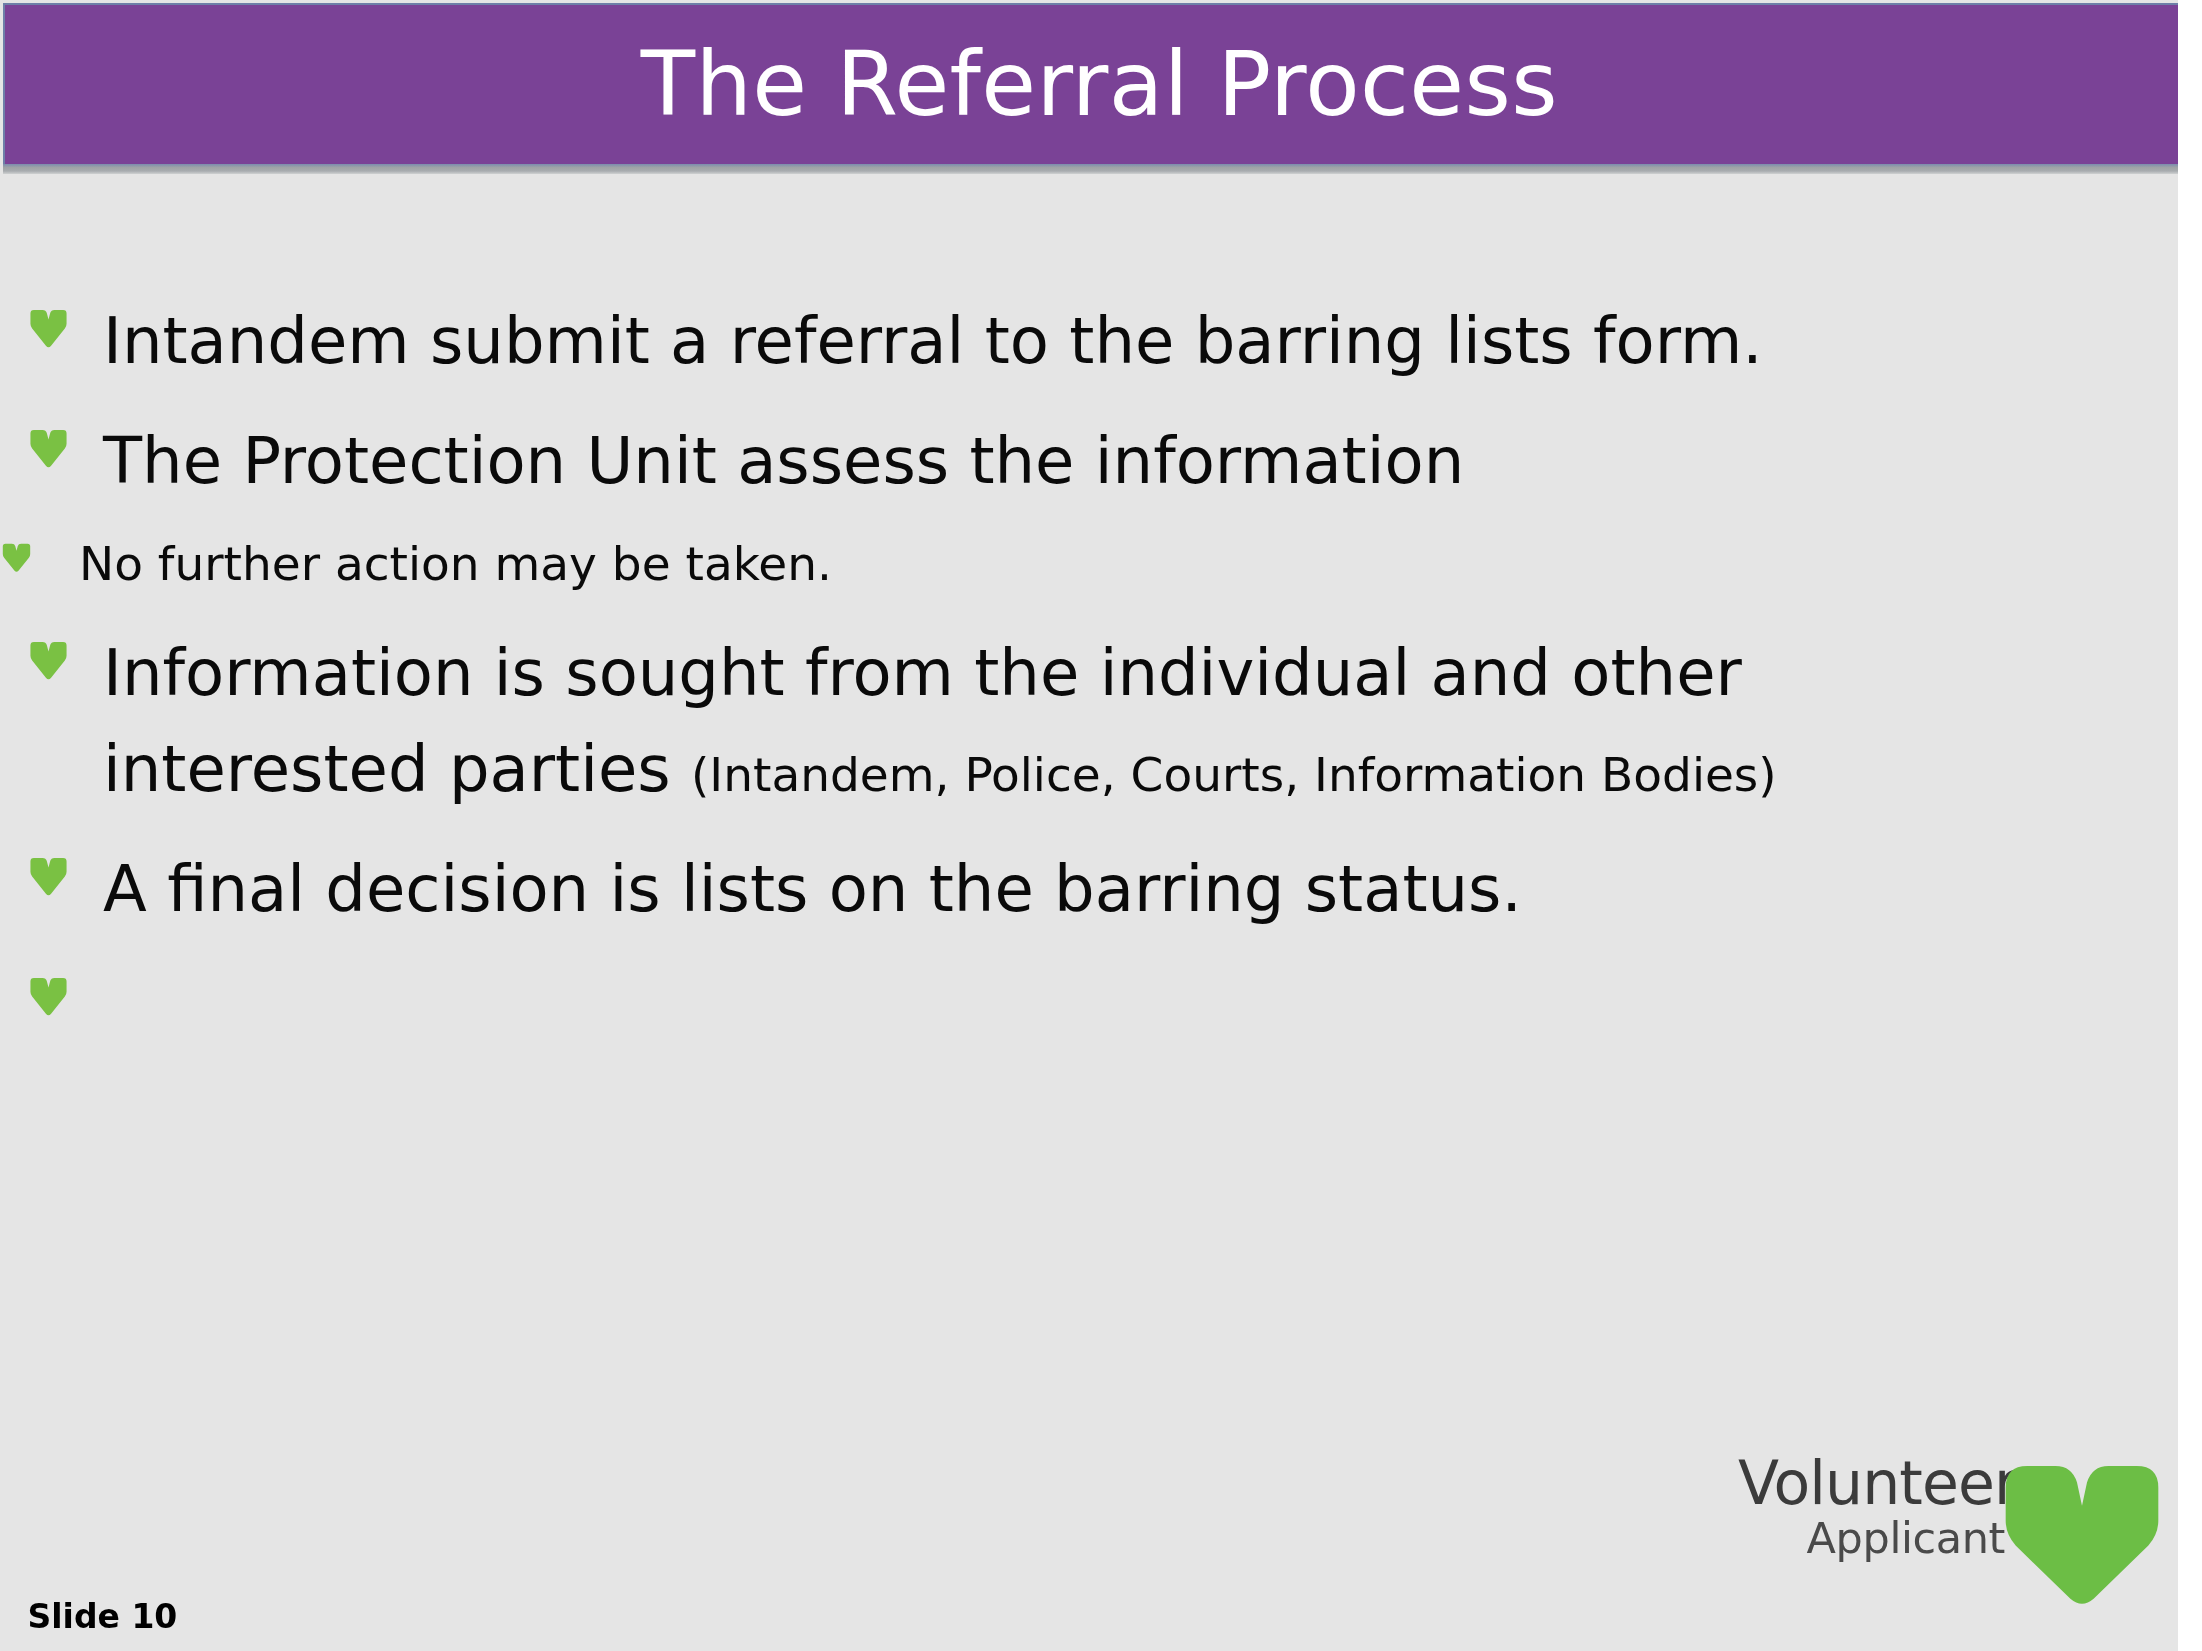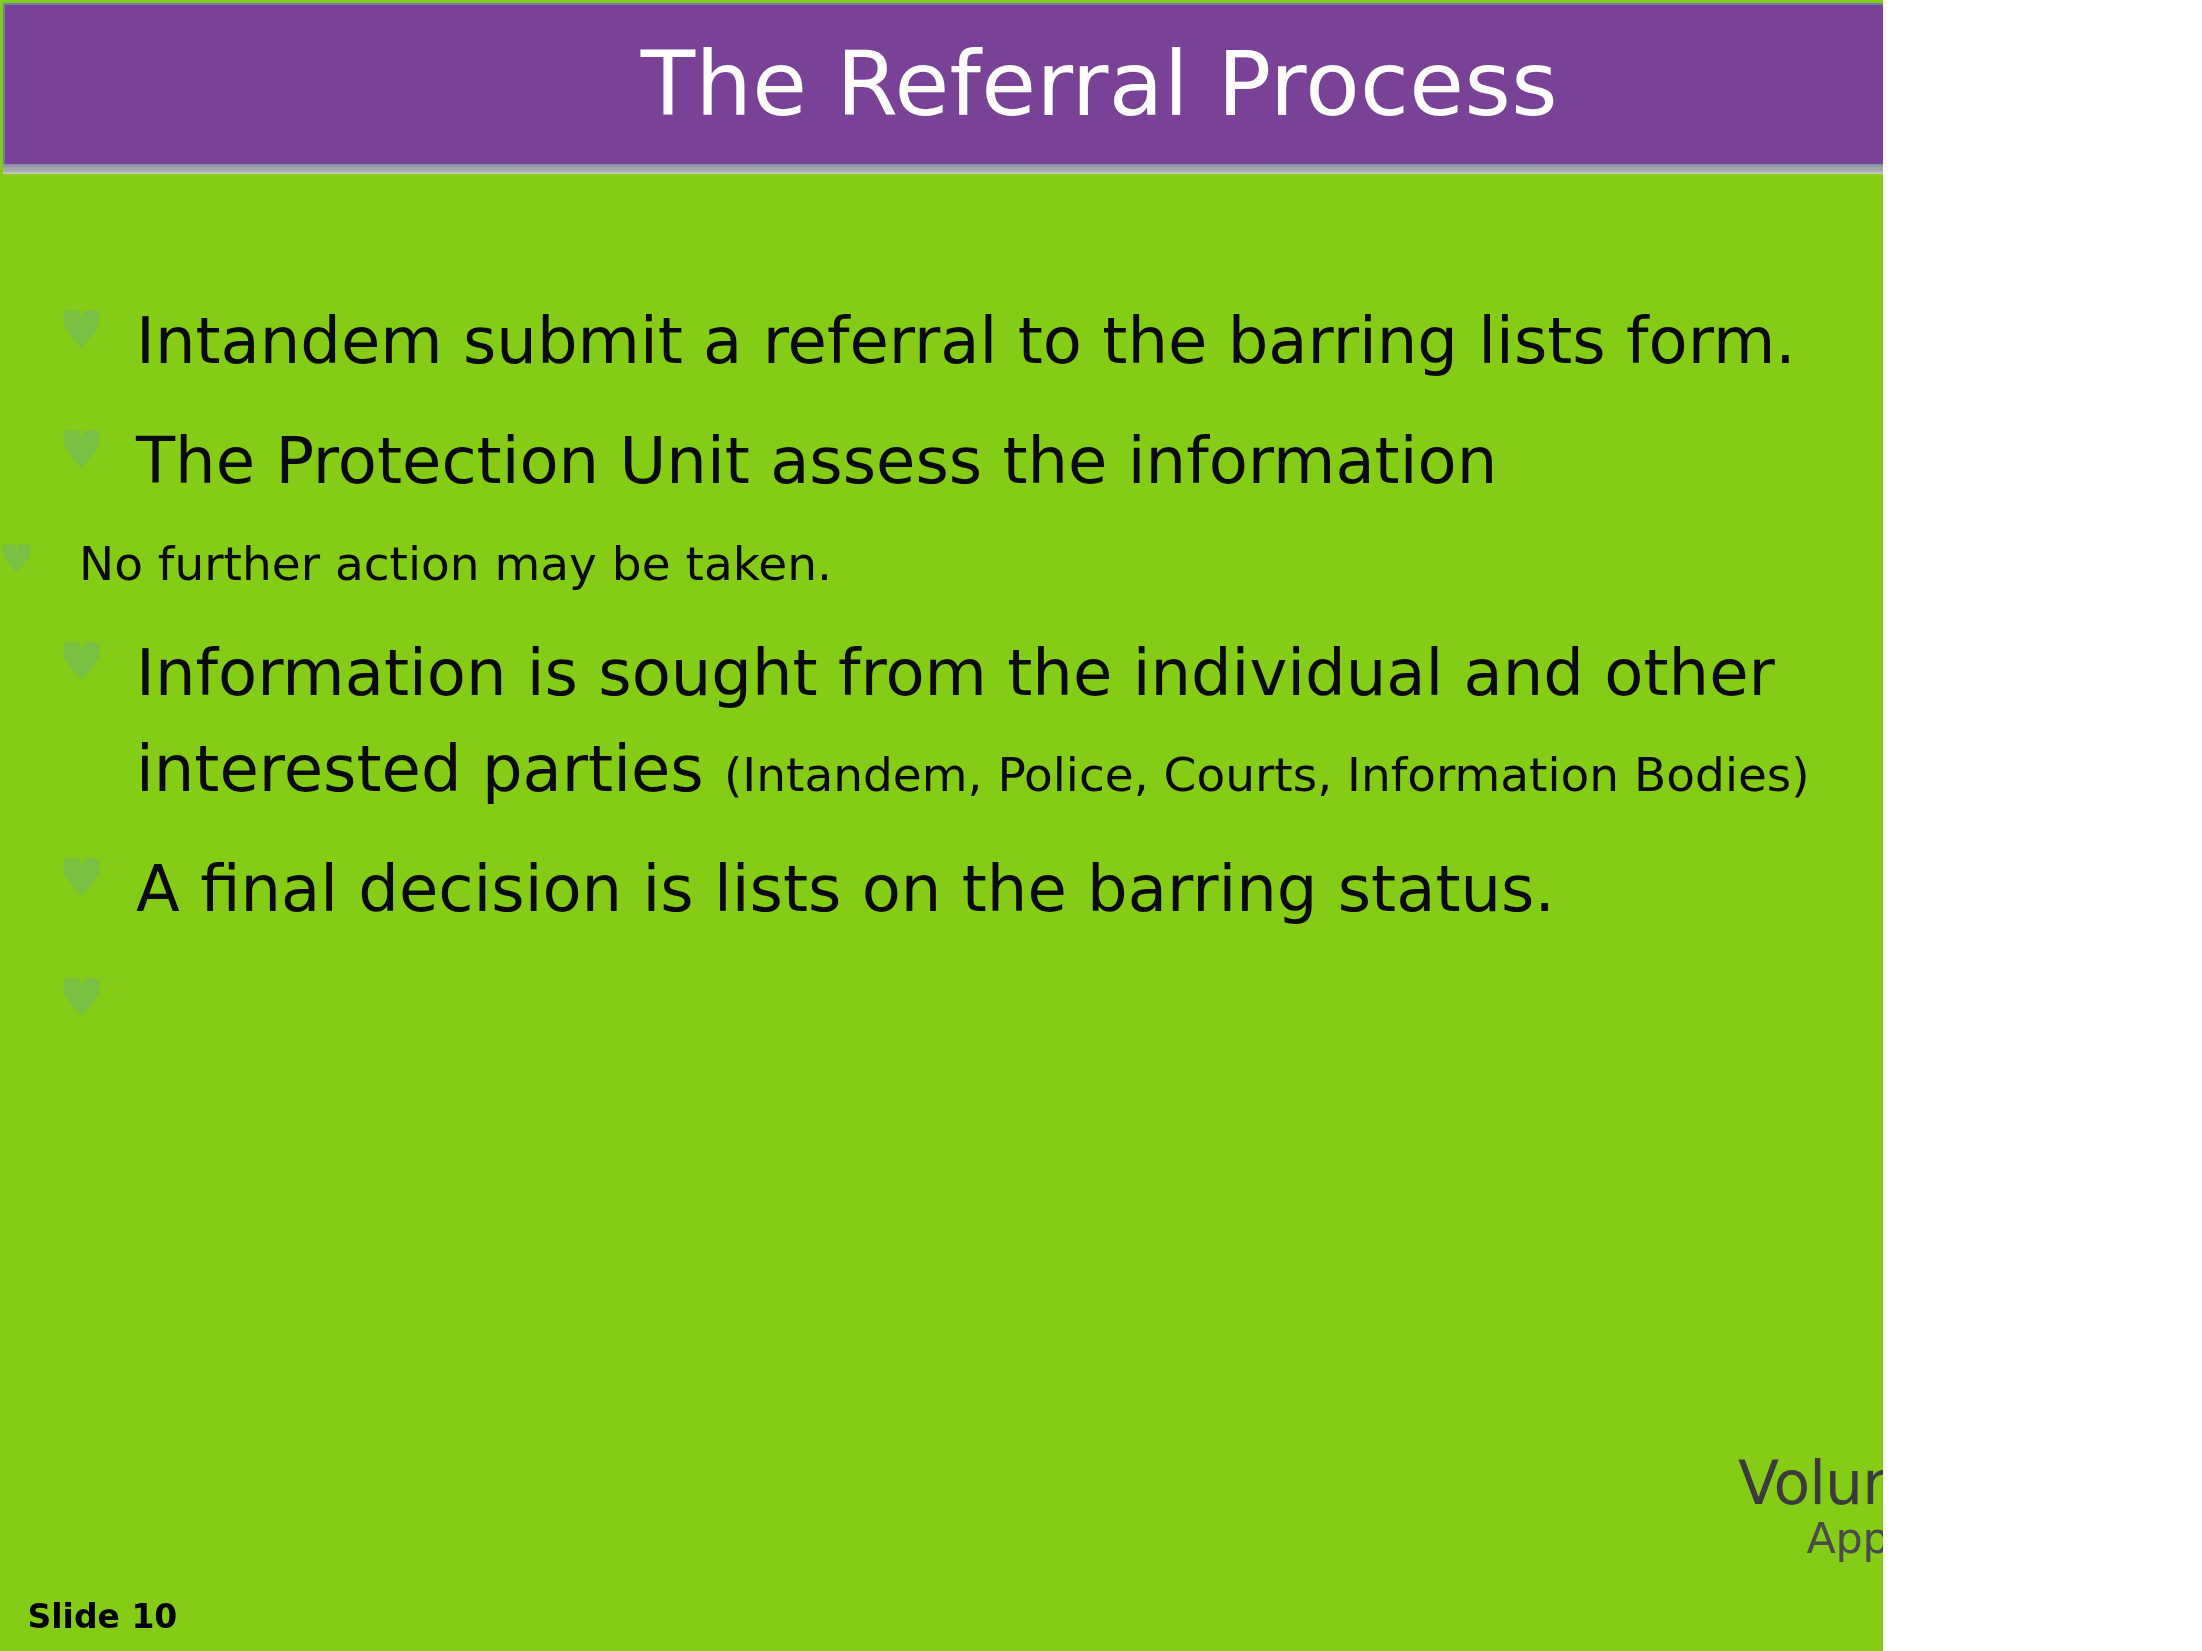"The Referral Process" .slide { background: #84cc16 -> #e5e5e5; width: 1883px -> 2178px }
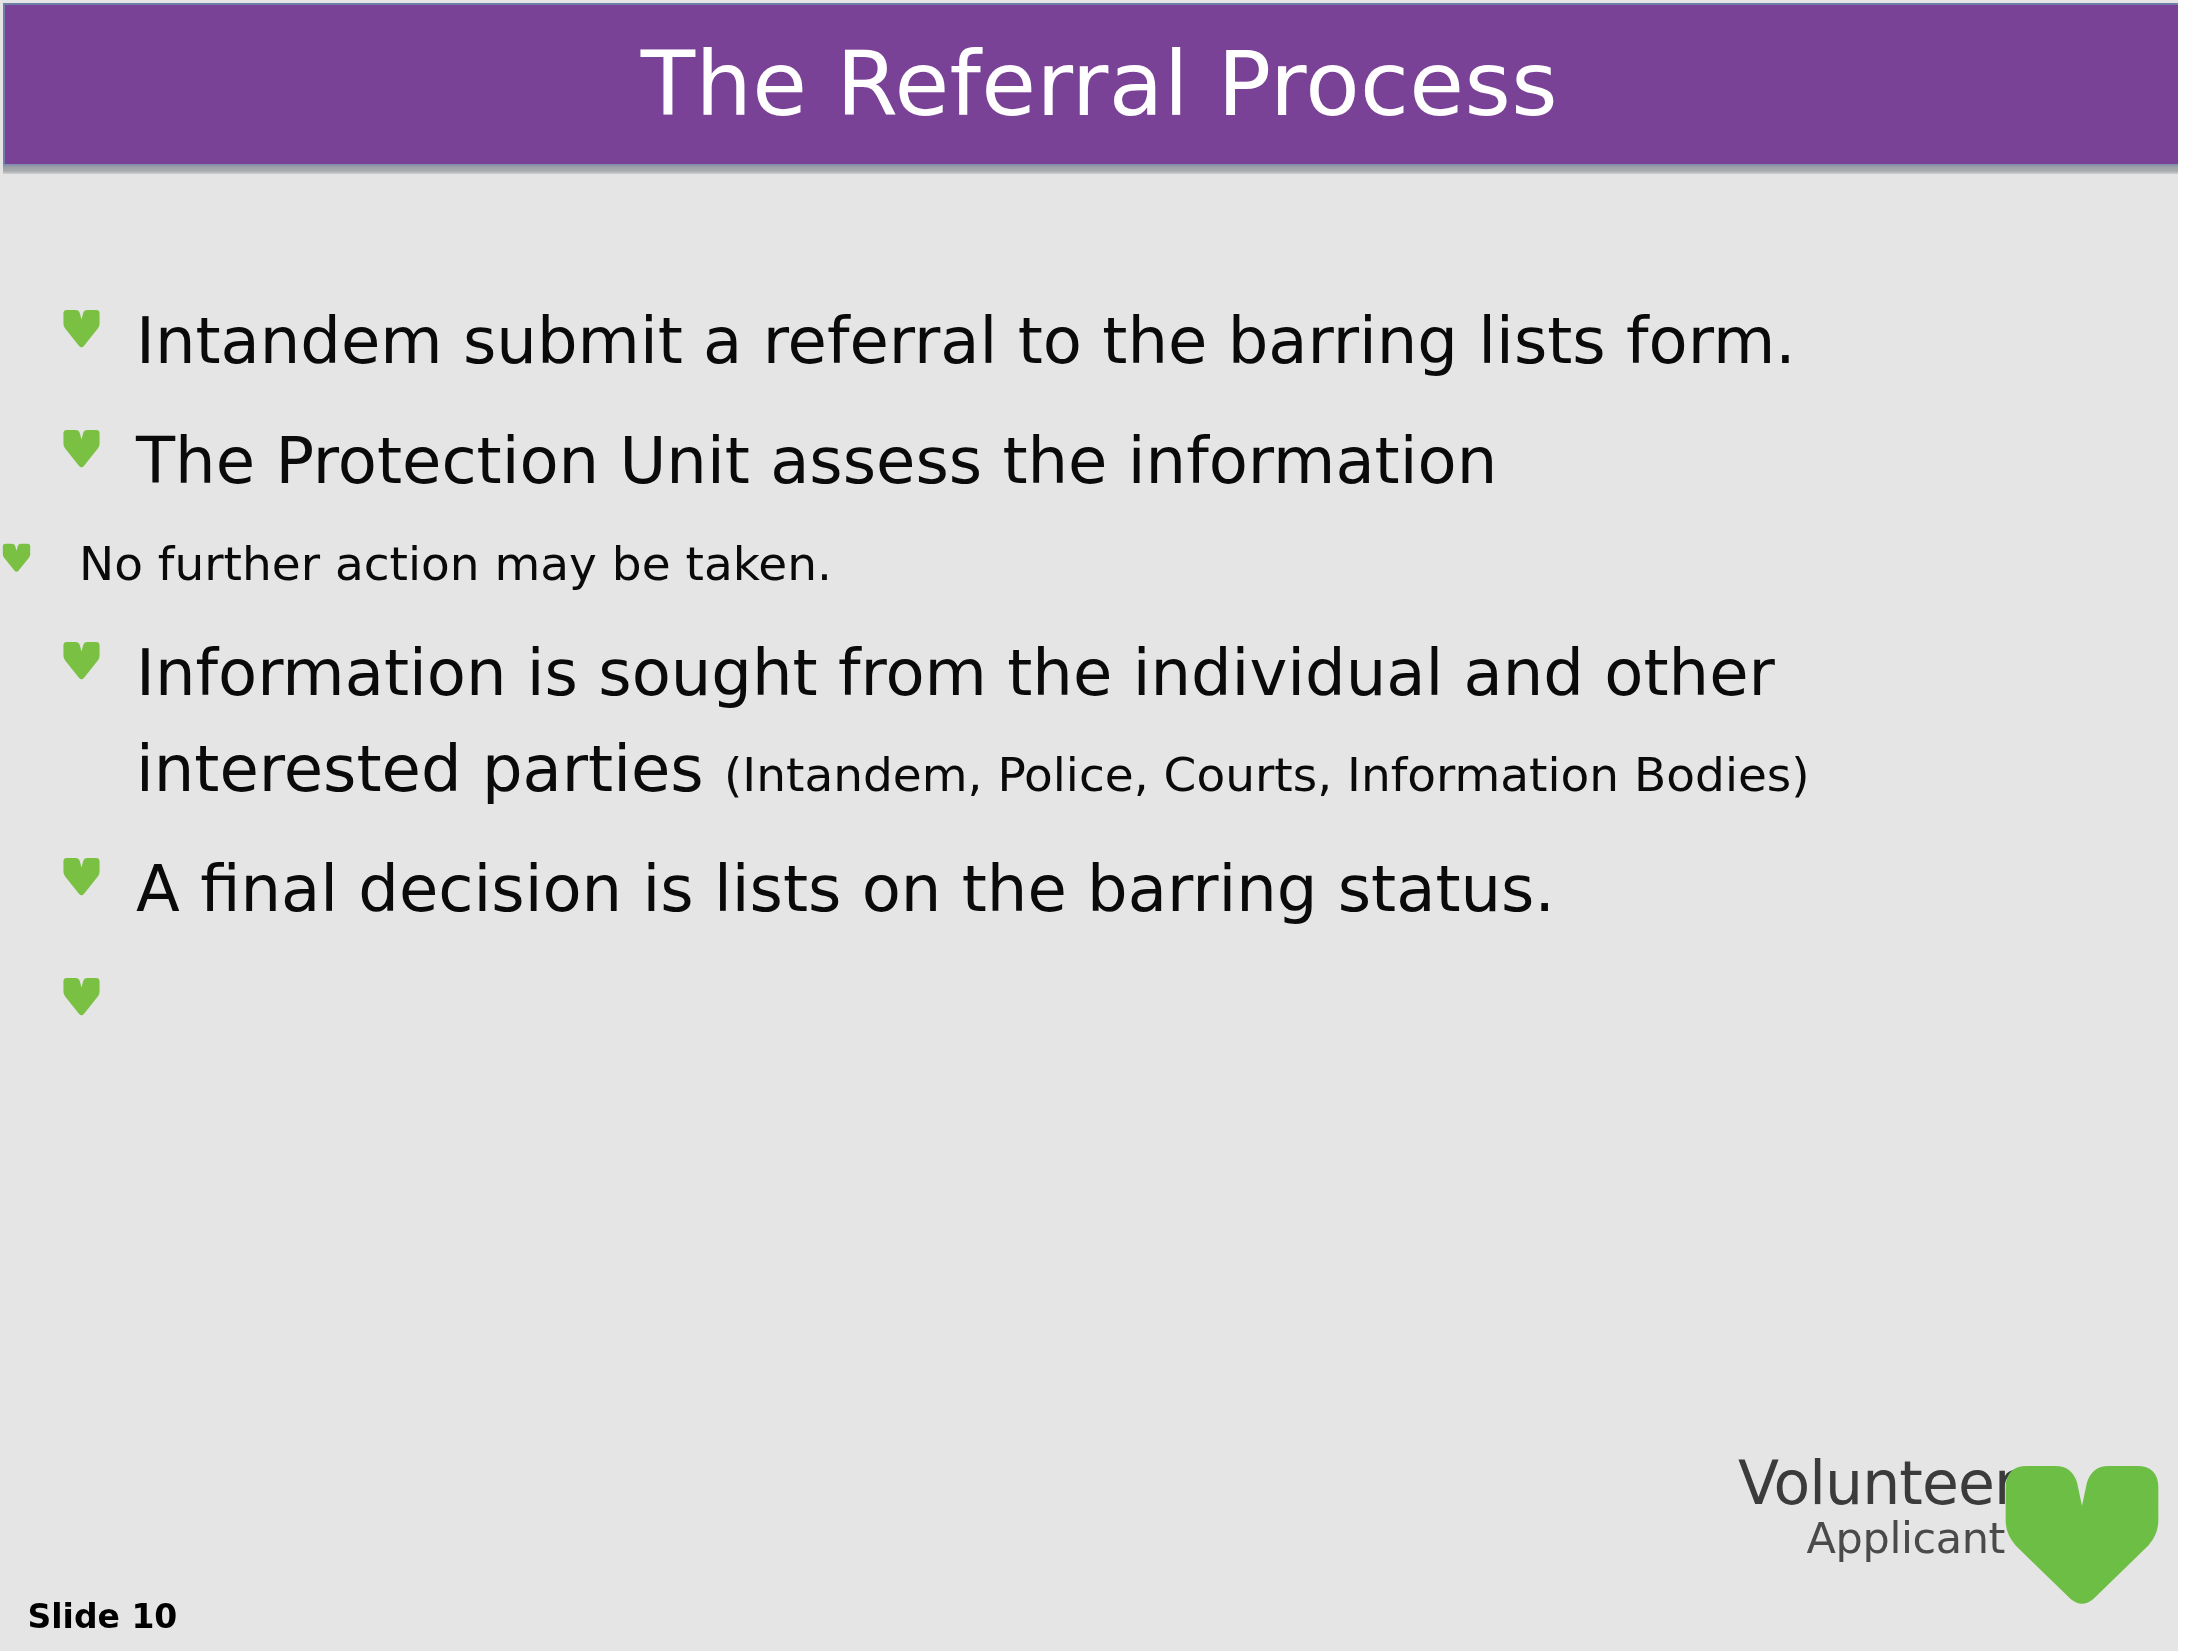"Intandem submit a referral to" .bullet-row.level-1 { padding-left: 60px -> 27px }
